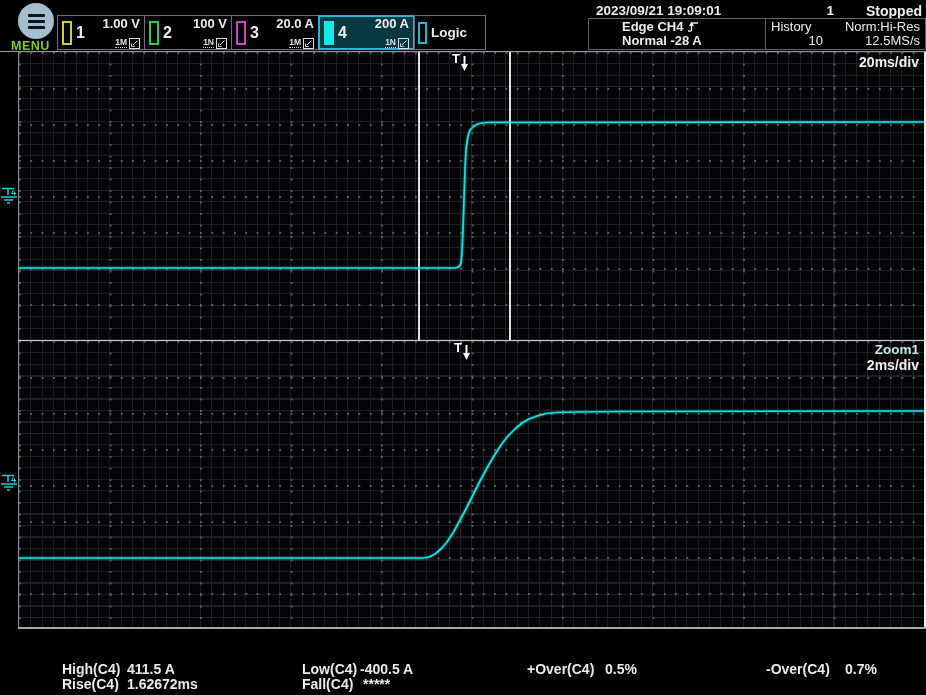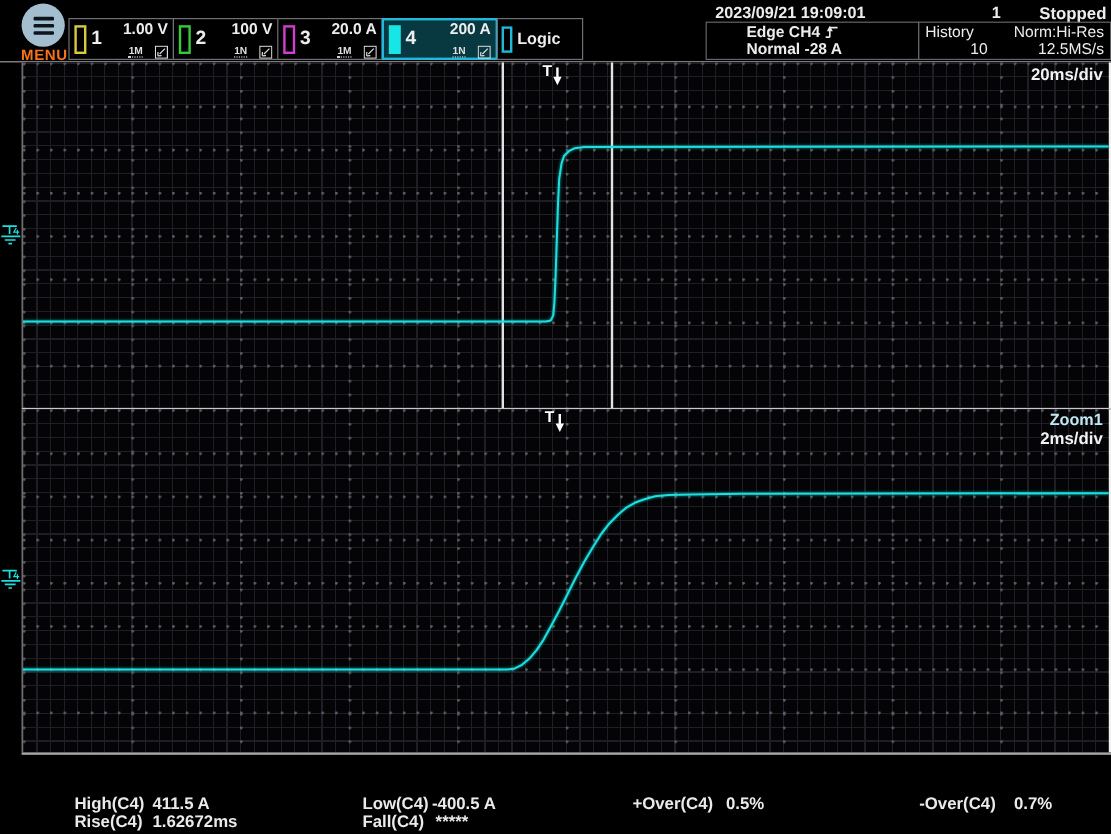"MENU" .menu-label { color: #f97316 -> #84cc16; text-align: center -> left }
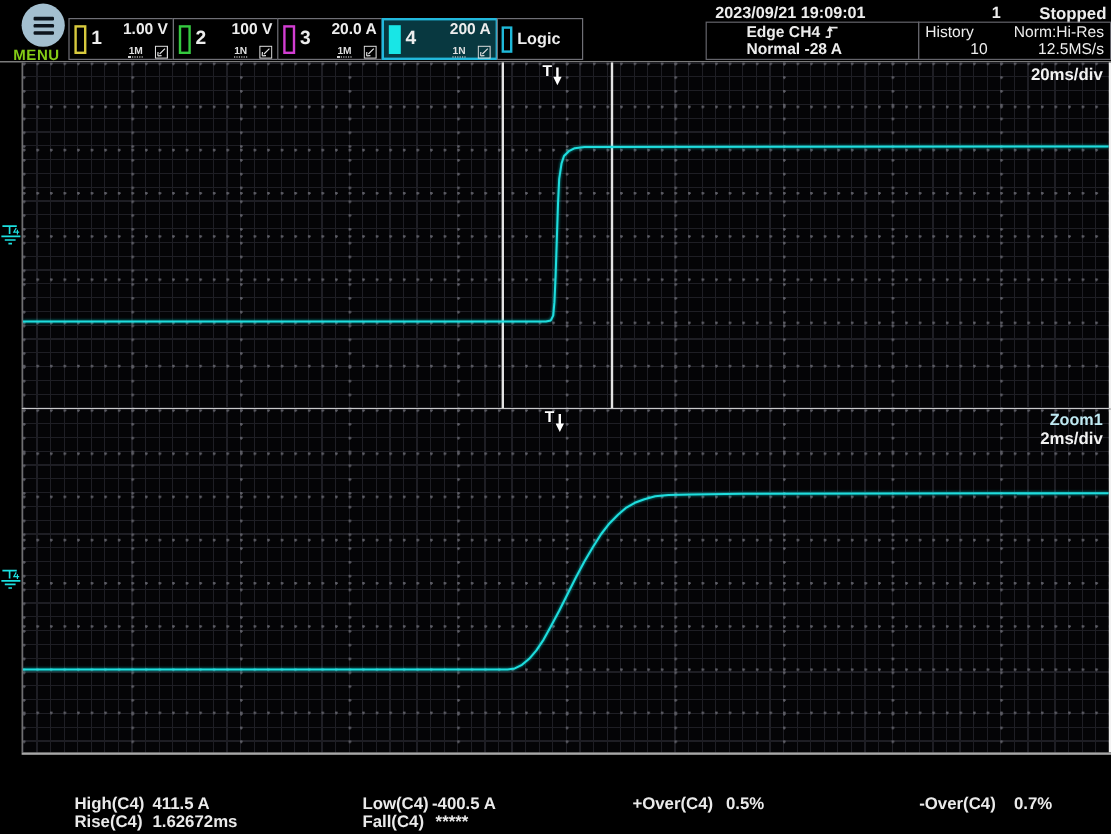"1M" .chicons { gap: 10px -> 2px }
